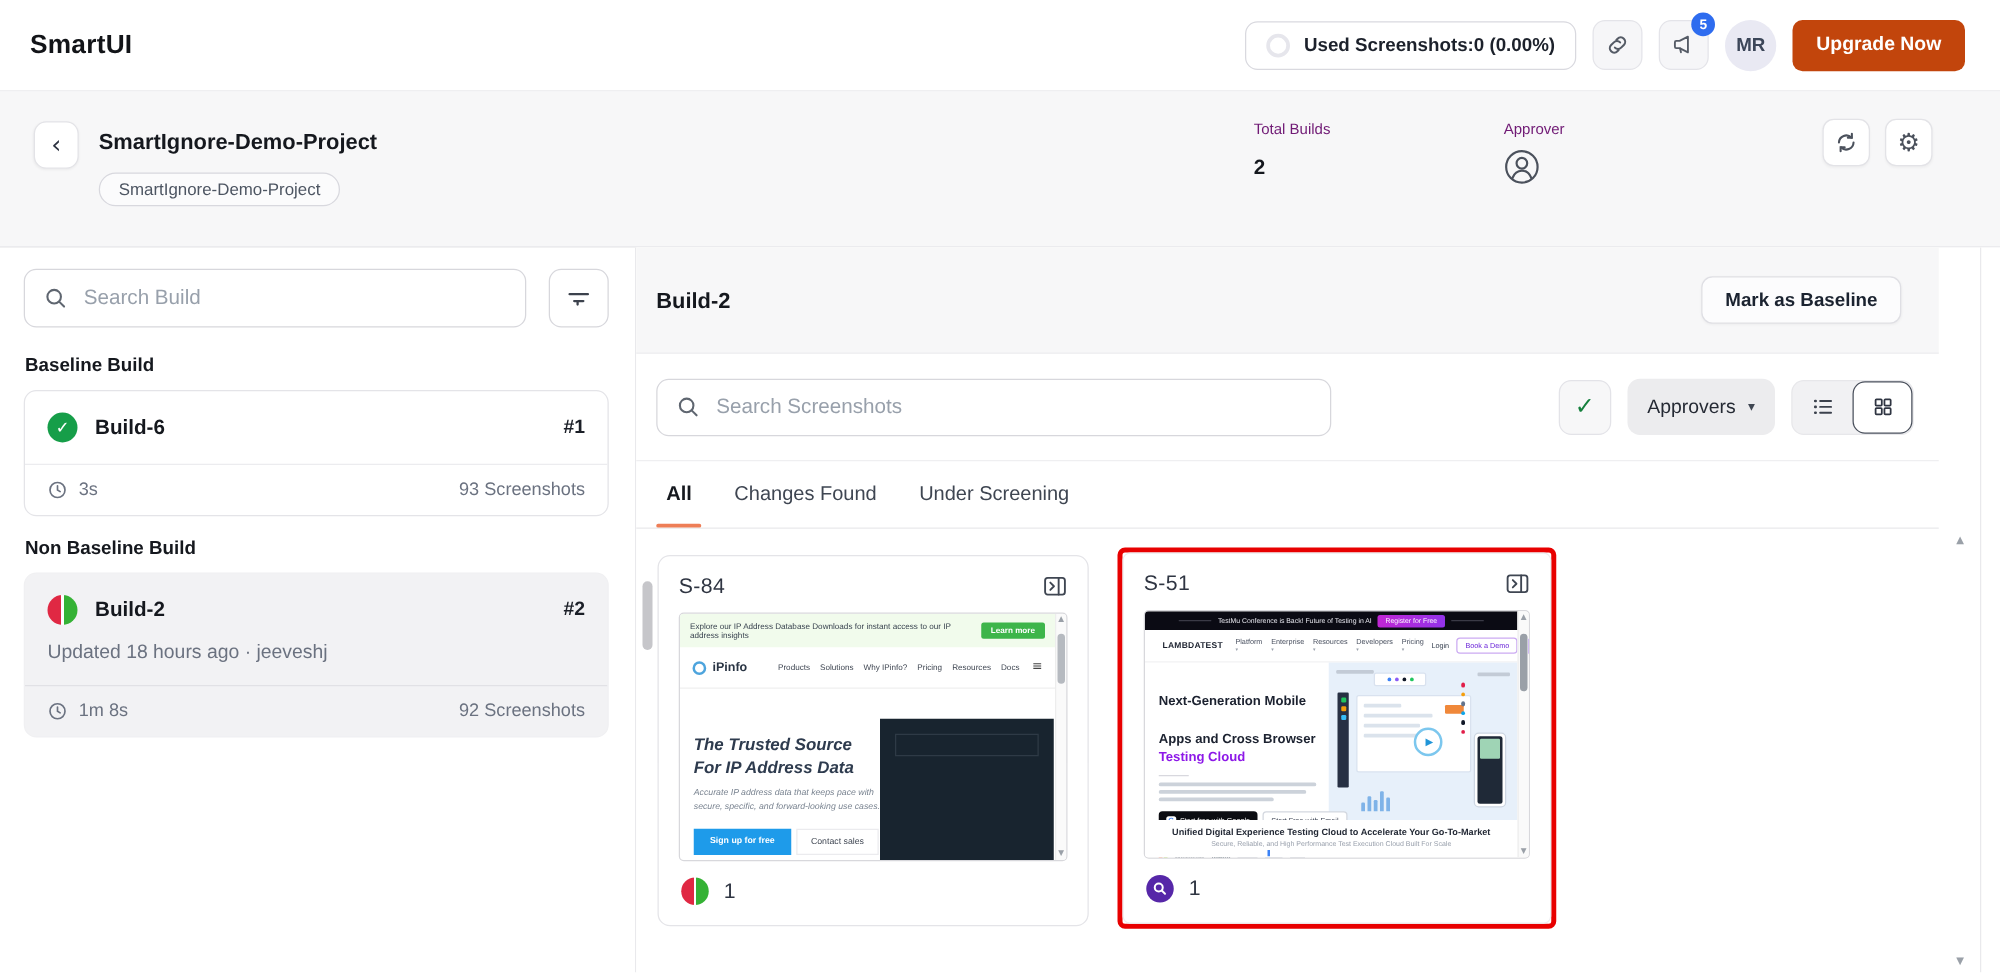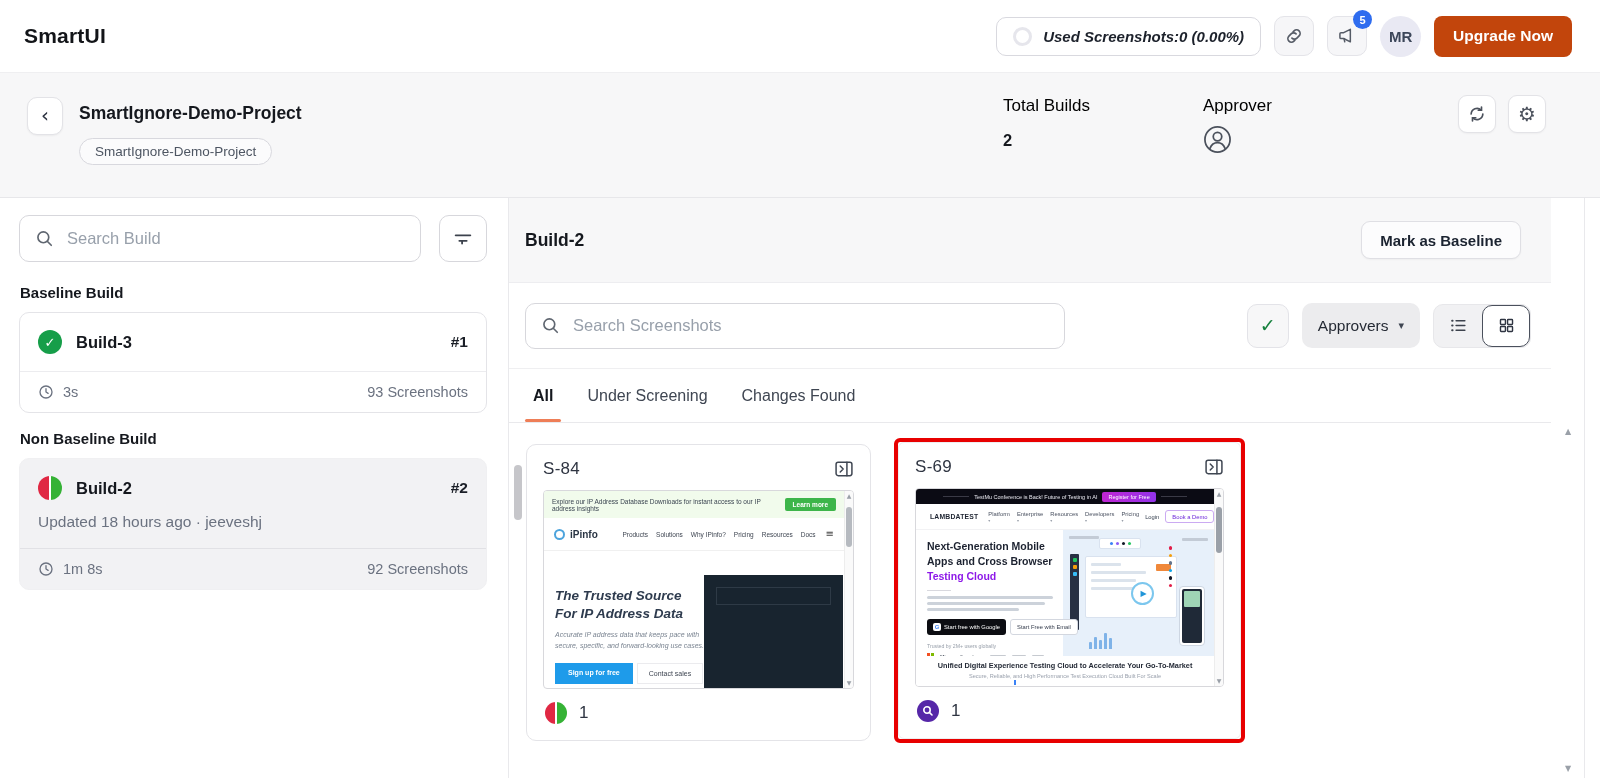"Used Screenshots:0 (0.00%)" .usage-pill { font-style: italic -> none }
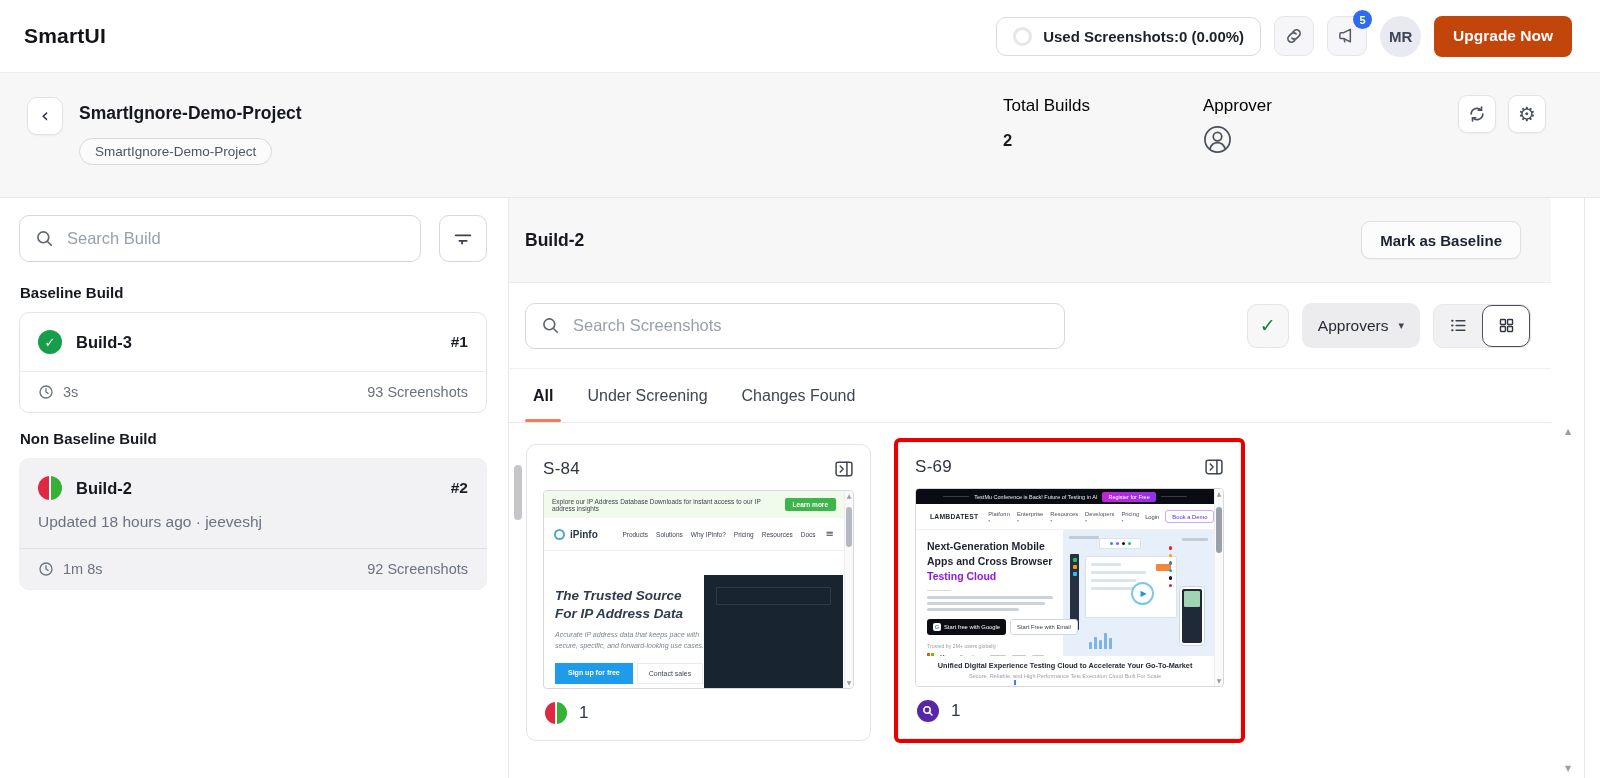"Total Builds" .stat-label { color: #000000 -> #701a75; font-size: 17px -> 12px }
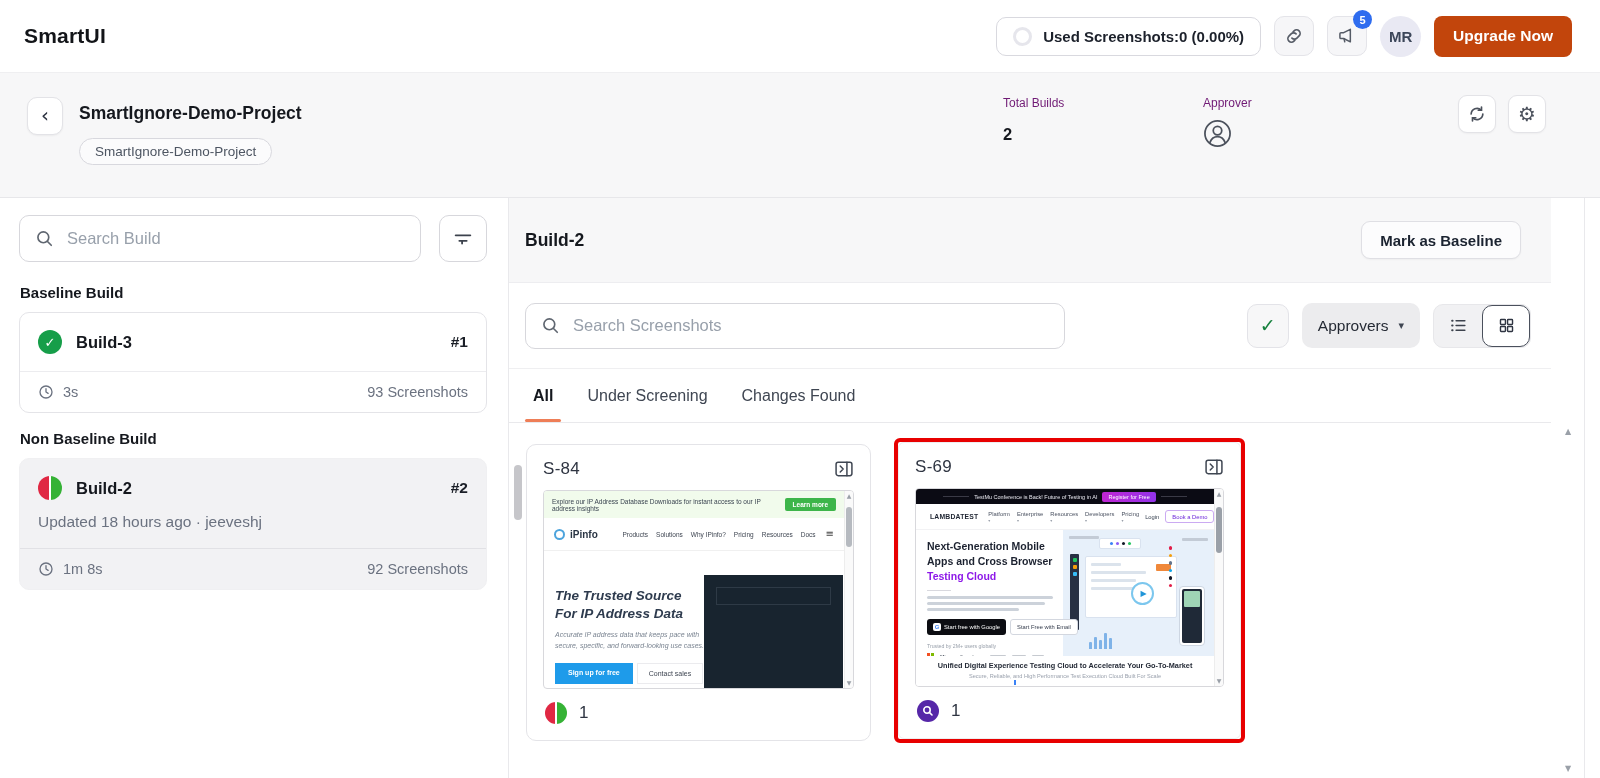"Build-3" span.bc-name { text: Build-3 -> Build-6 }
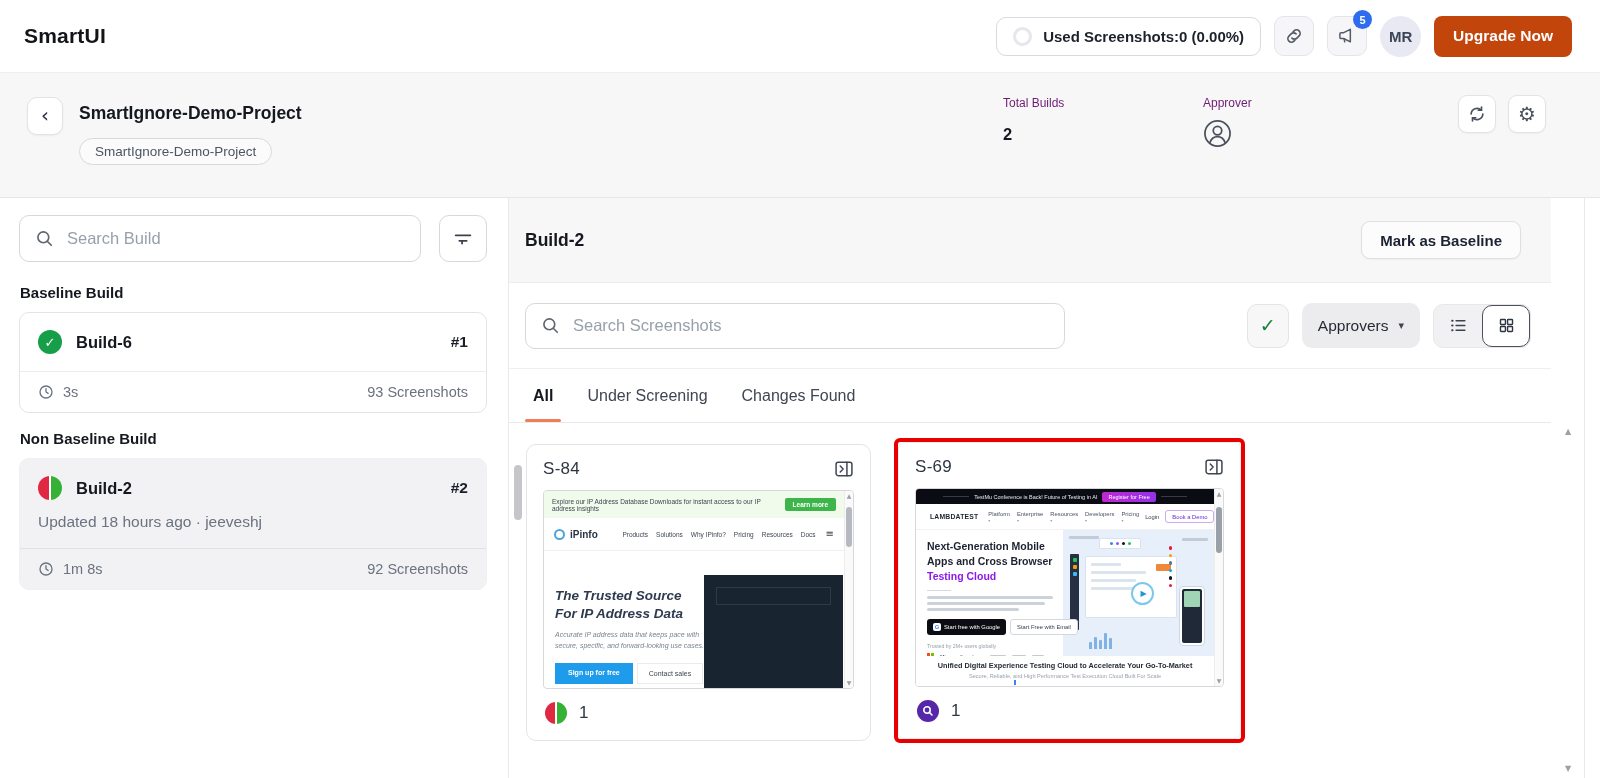"Under Screening" div.tab { order: before "Changes Found" -> after "Changes Found" }
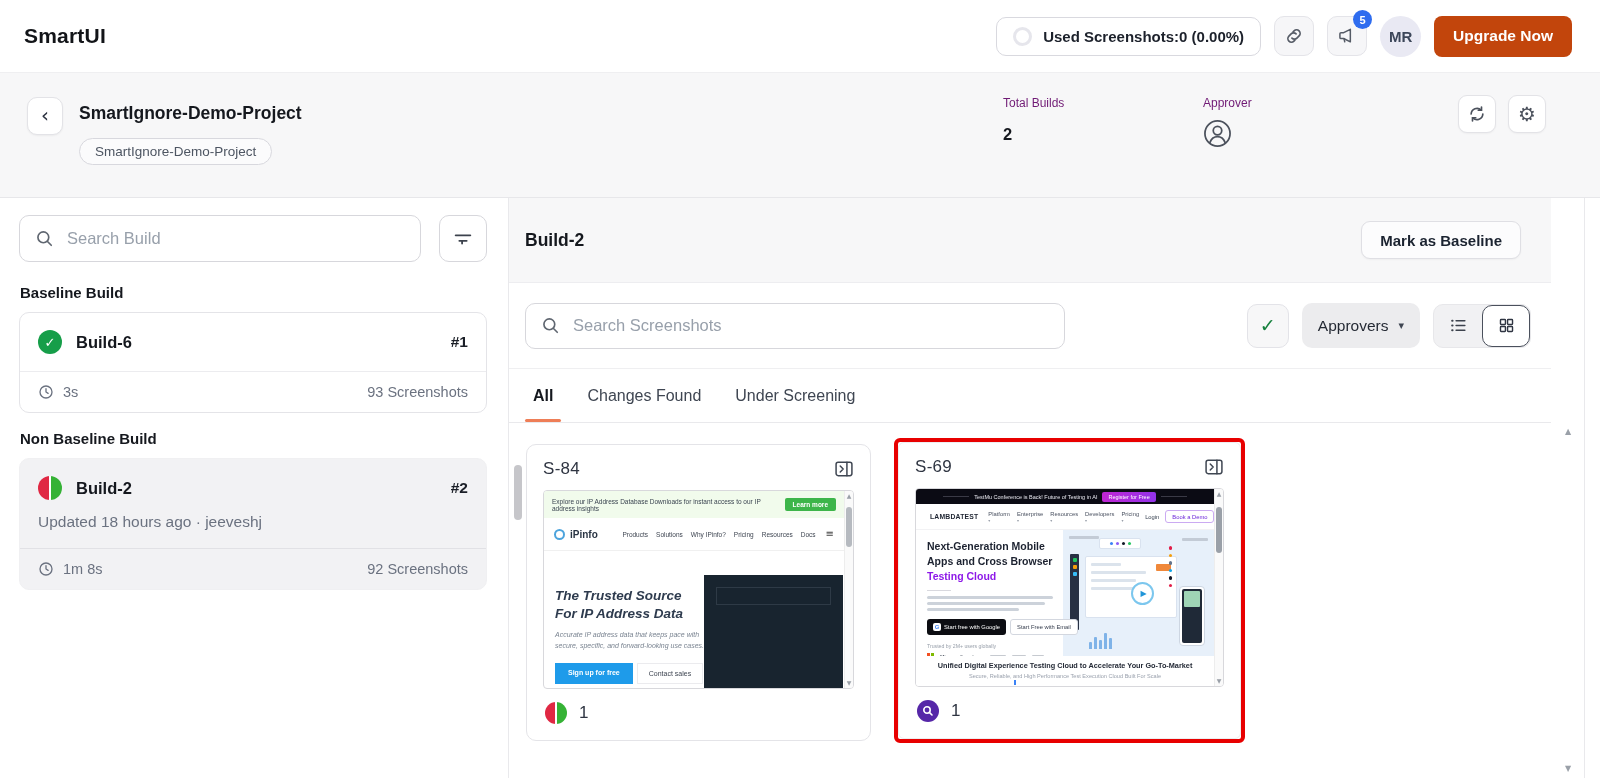"S-69" span.sc-id { text: S-69 -> S-51 }
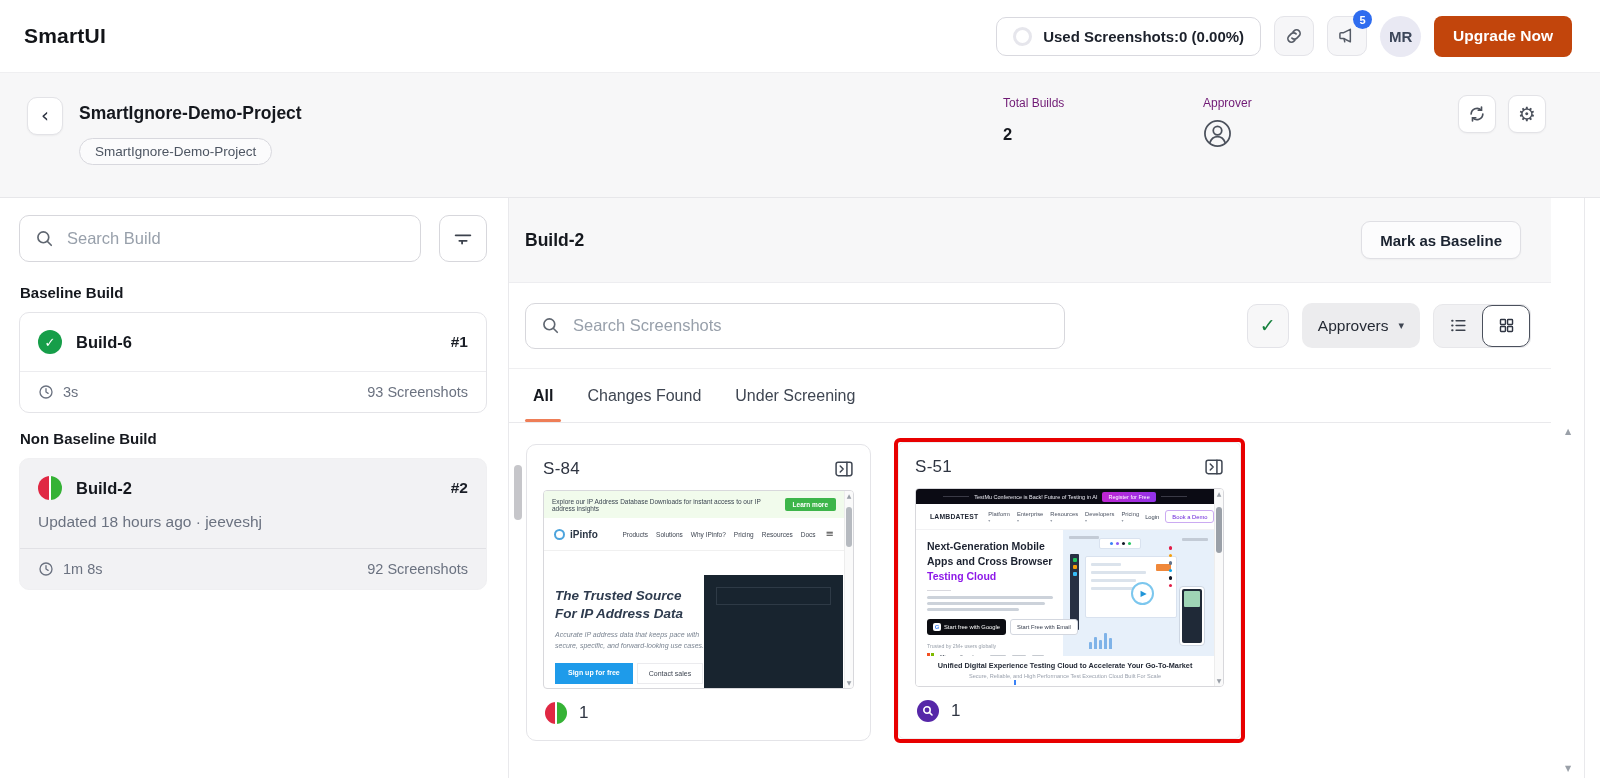"Next-Generation Mobile" .lt-h { margin-top: none -> 15px }
